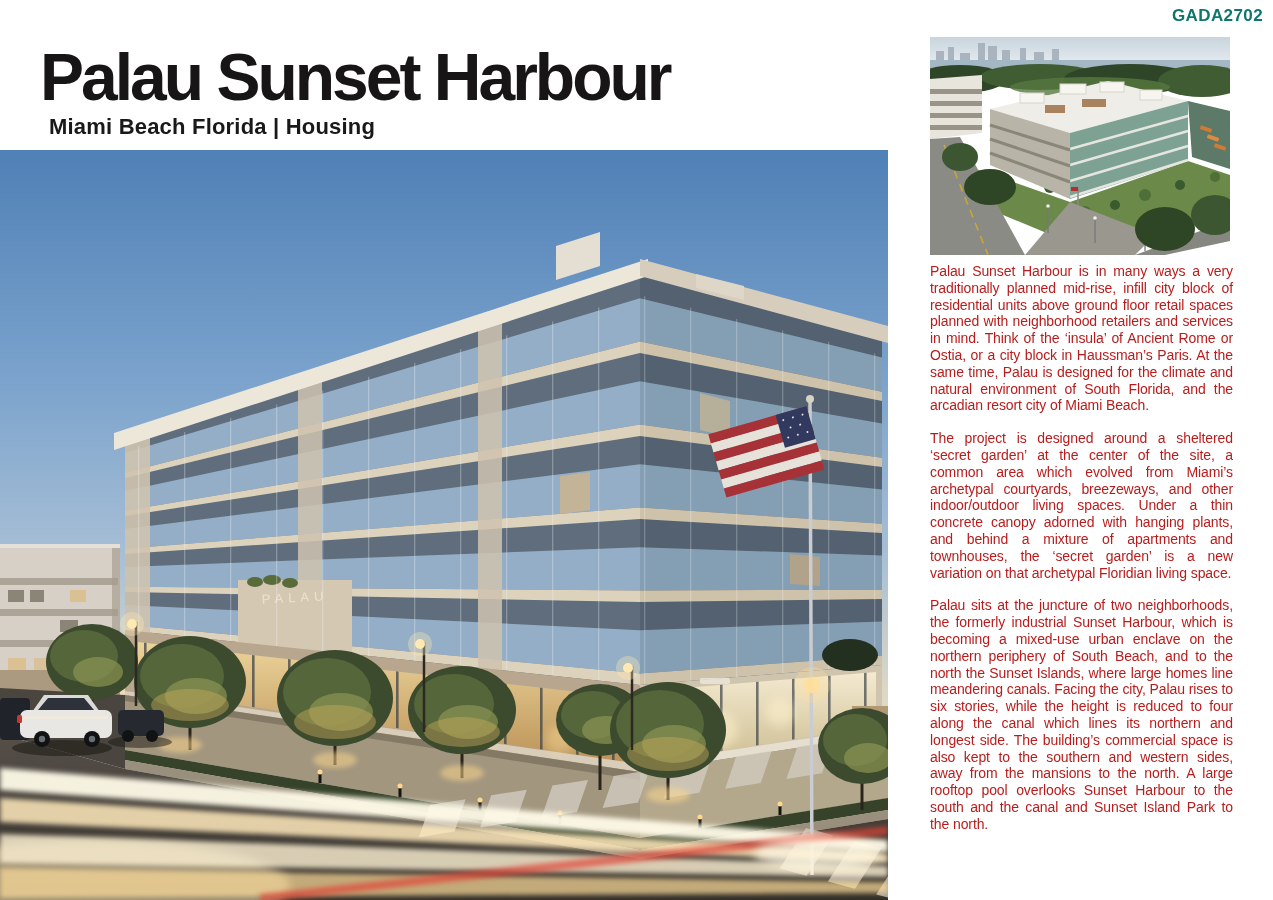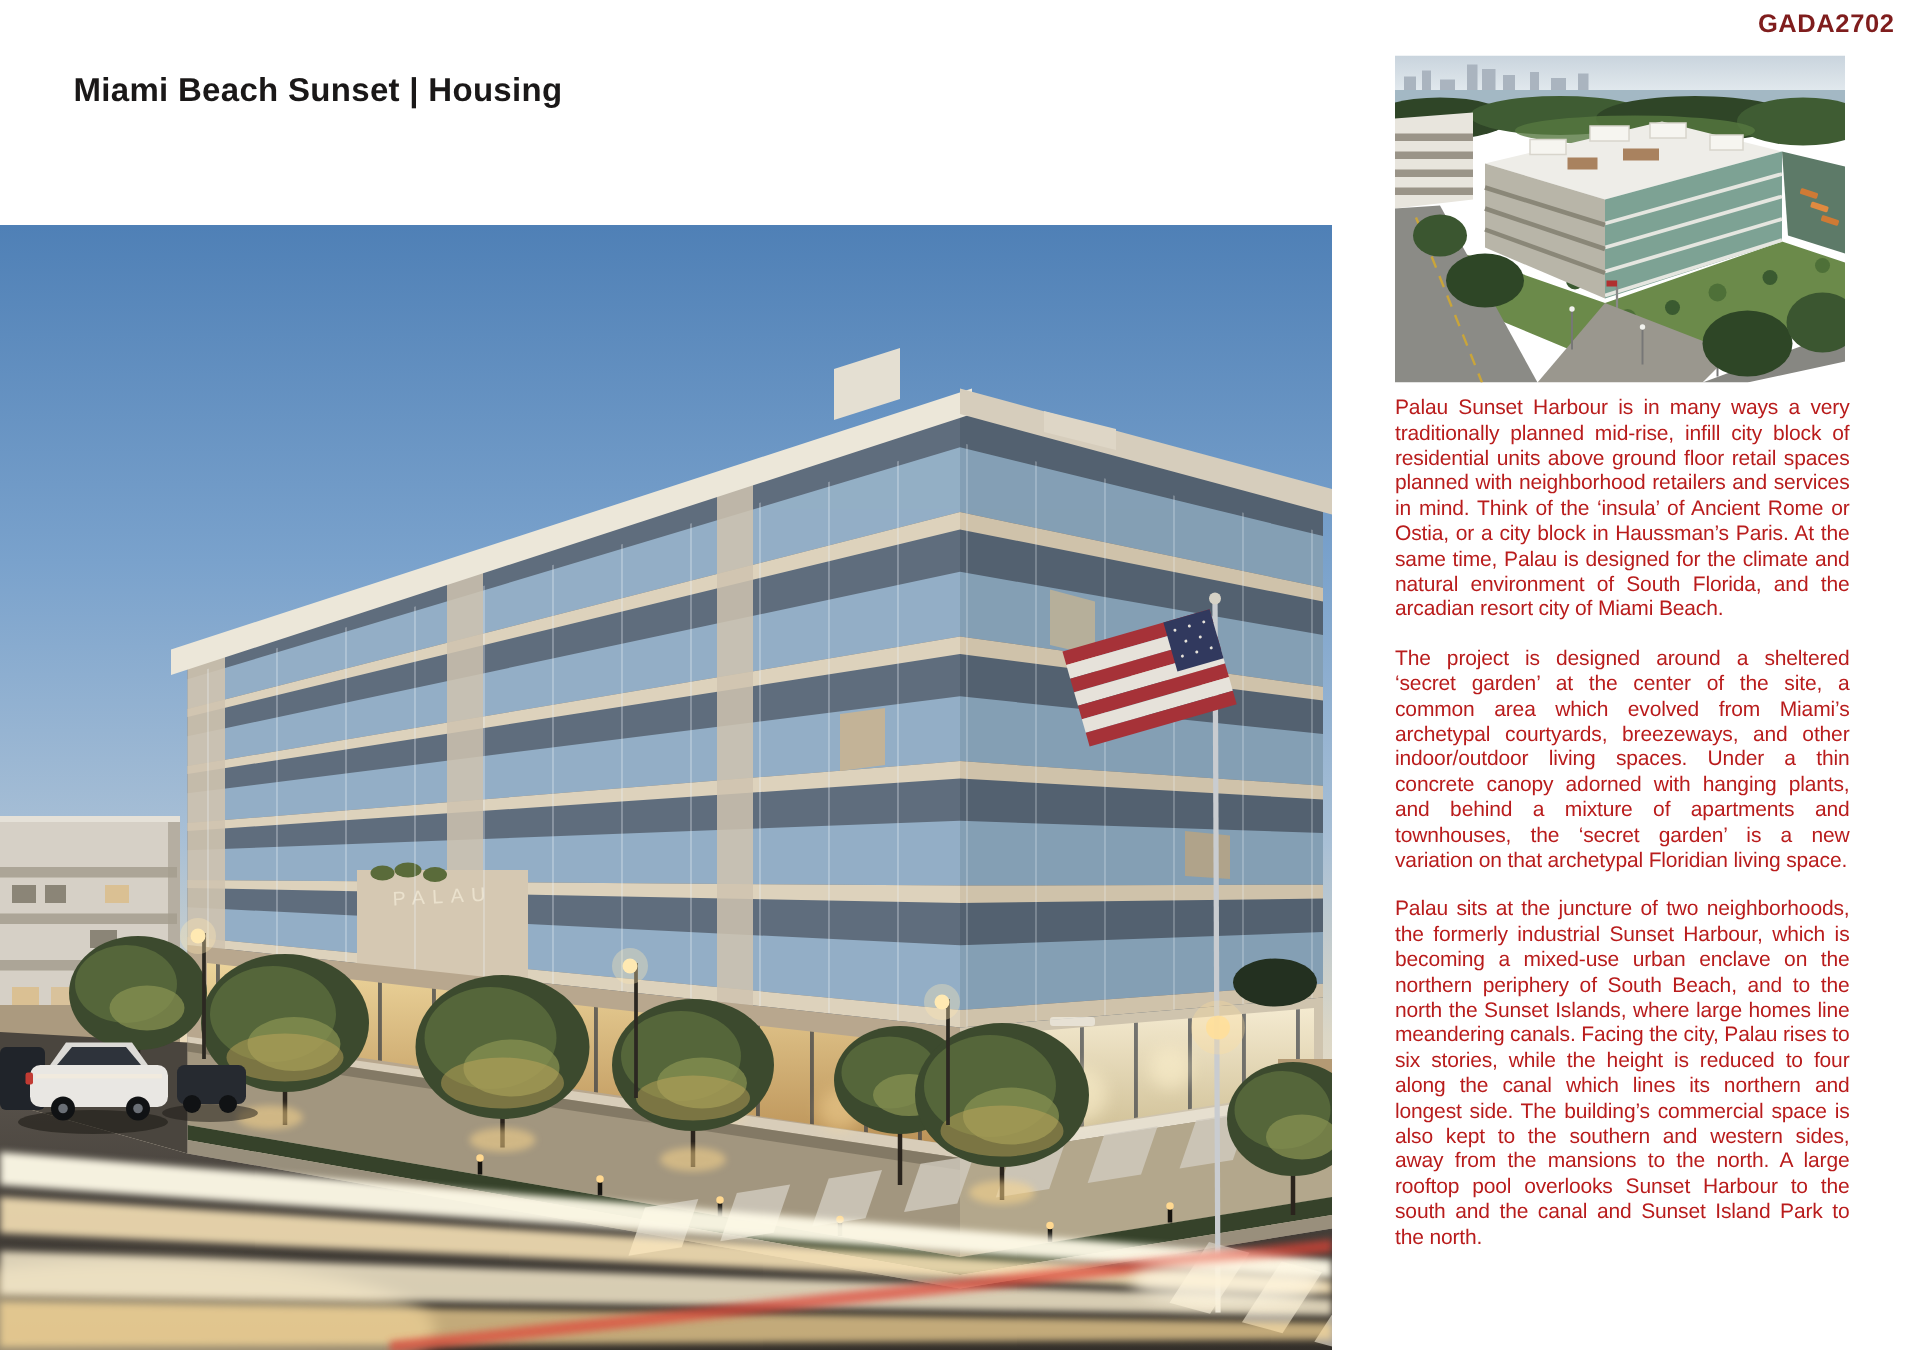"GADA2702" .page-code { color: #7f1d1d -> #0f766e }
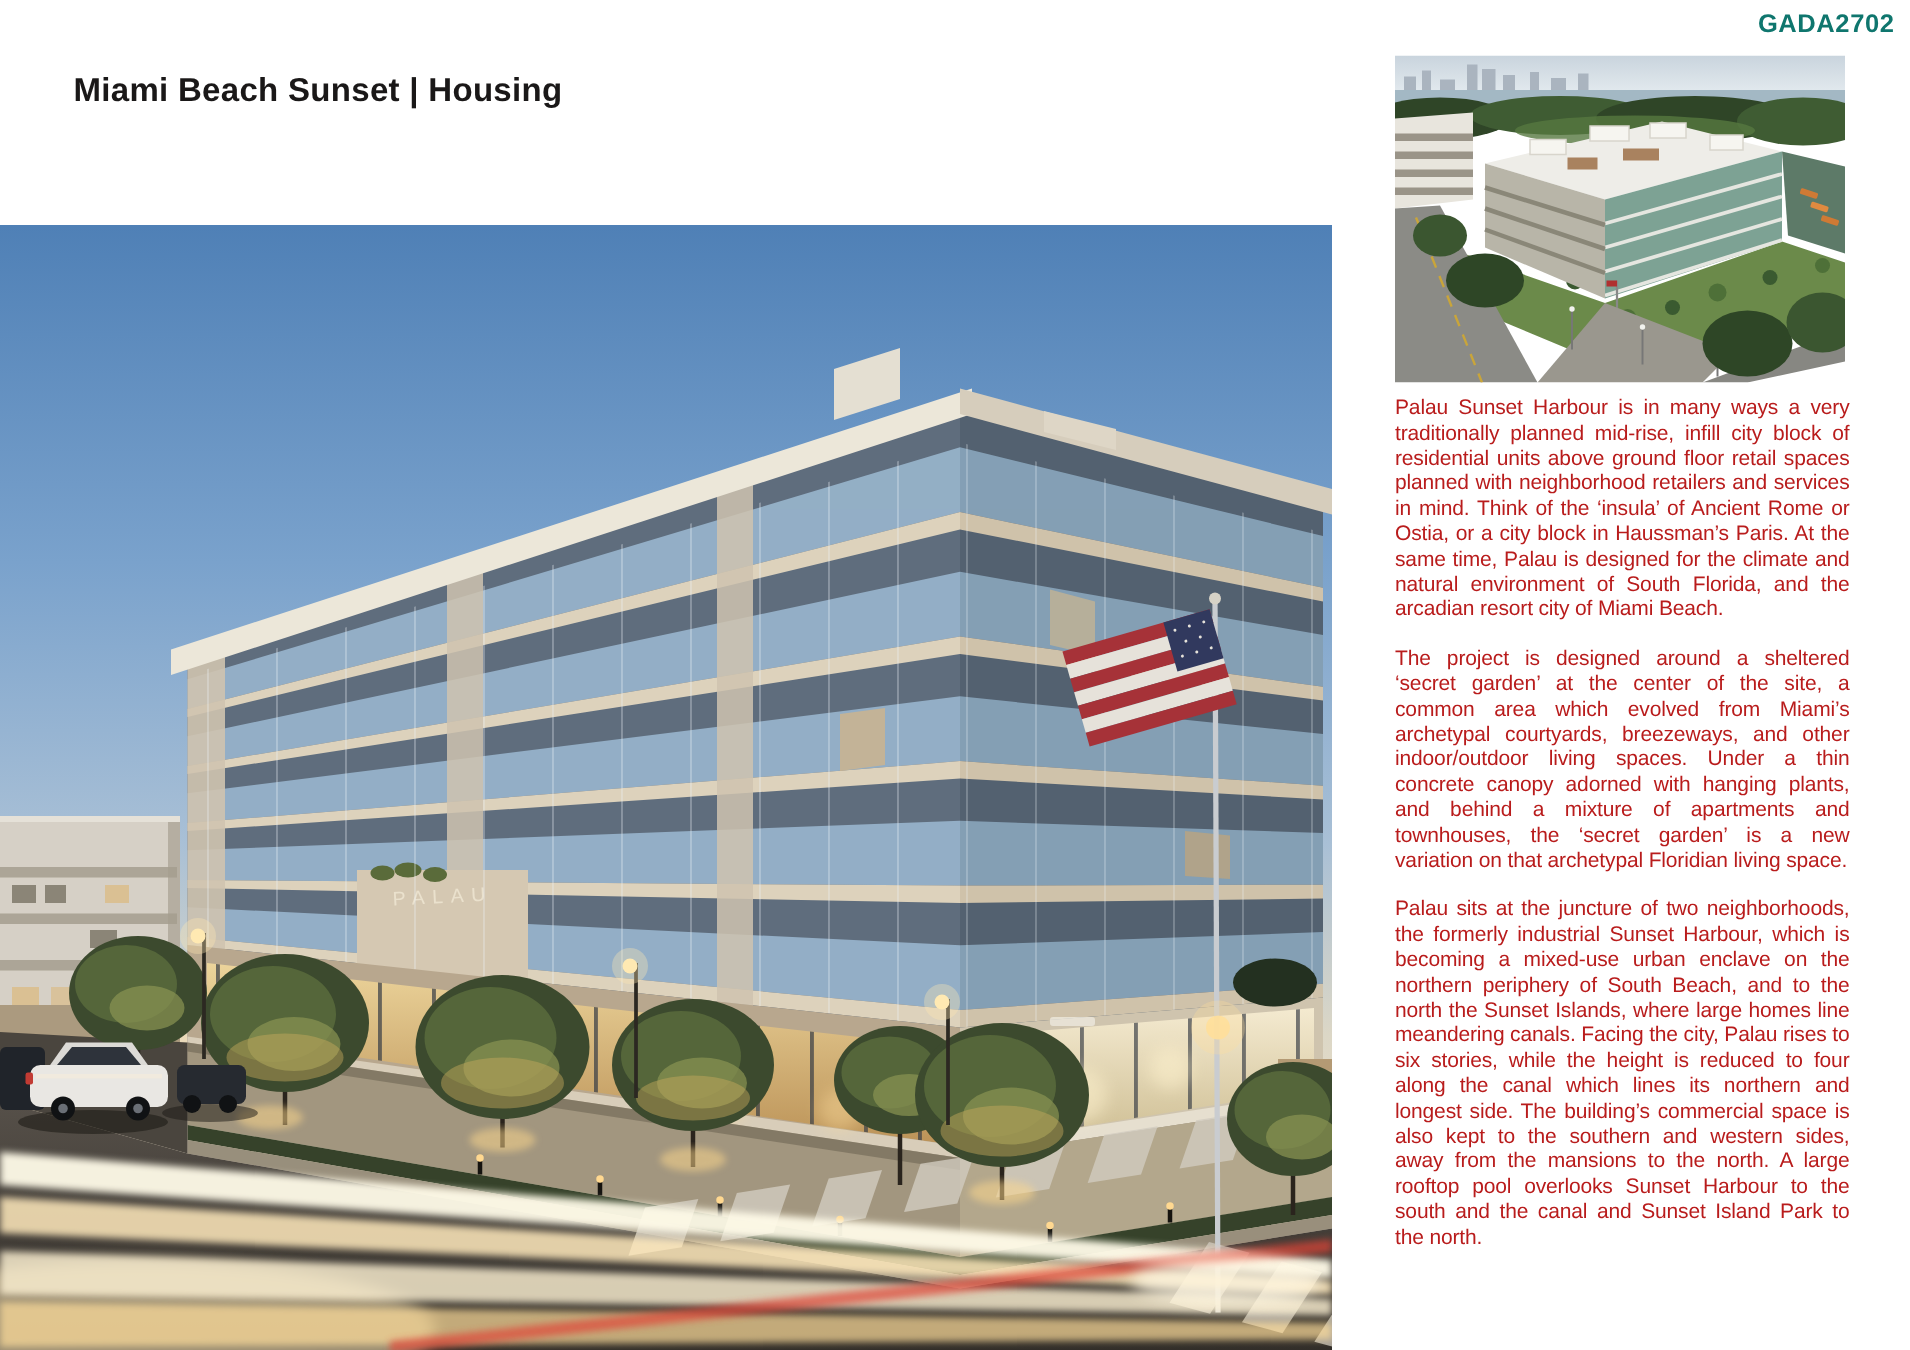"Palau Sunset Harbour" div.title { html: none -> <div>Palau Sunset Harbour</div> }
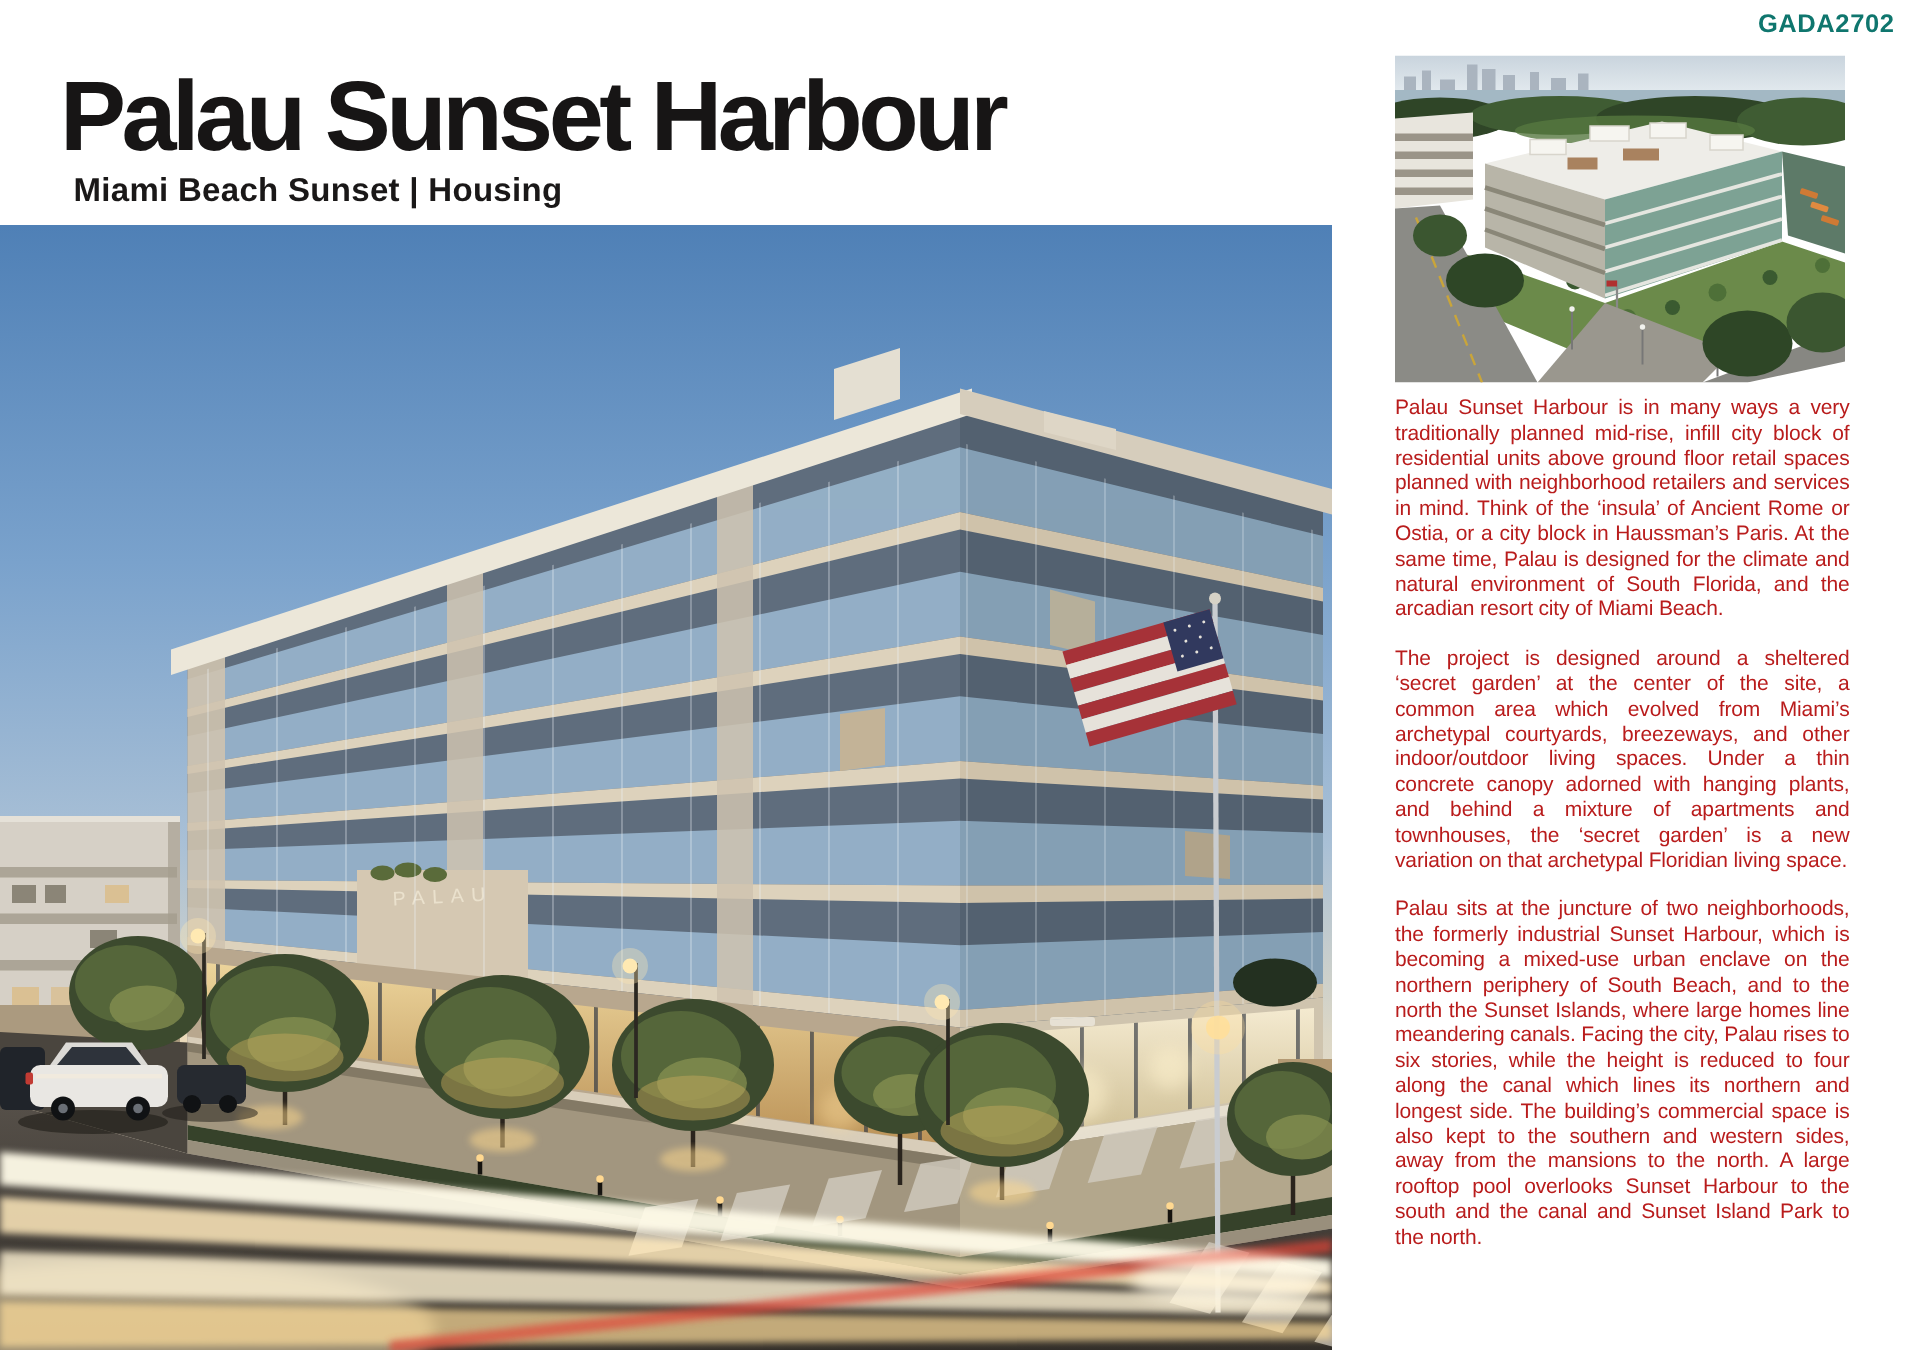"Miami Beach Sunset | Housing" div.subtitle { text: Sunset -> Florida }
